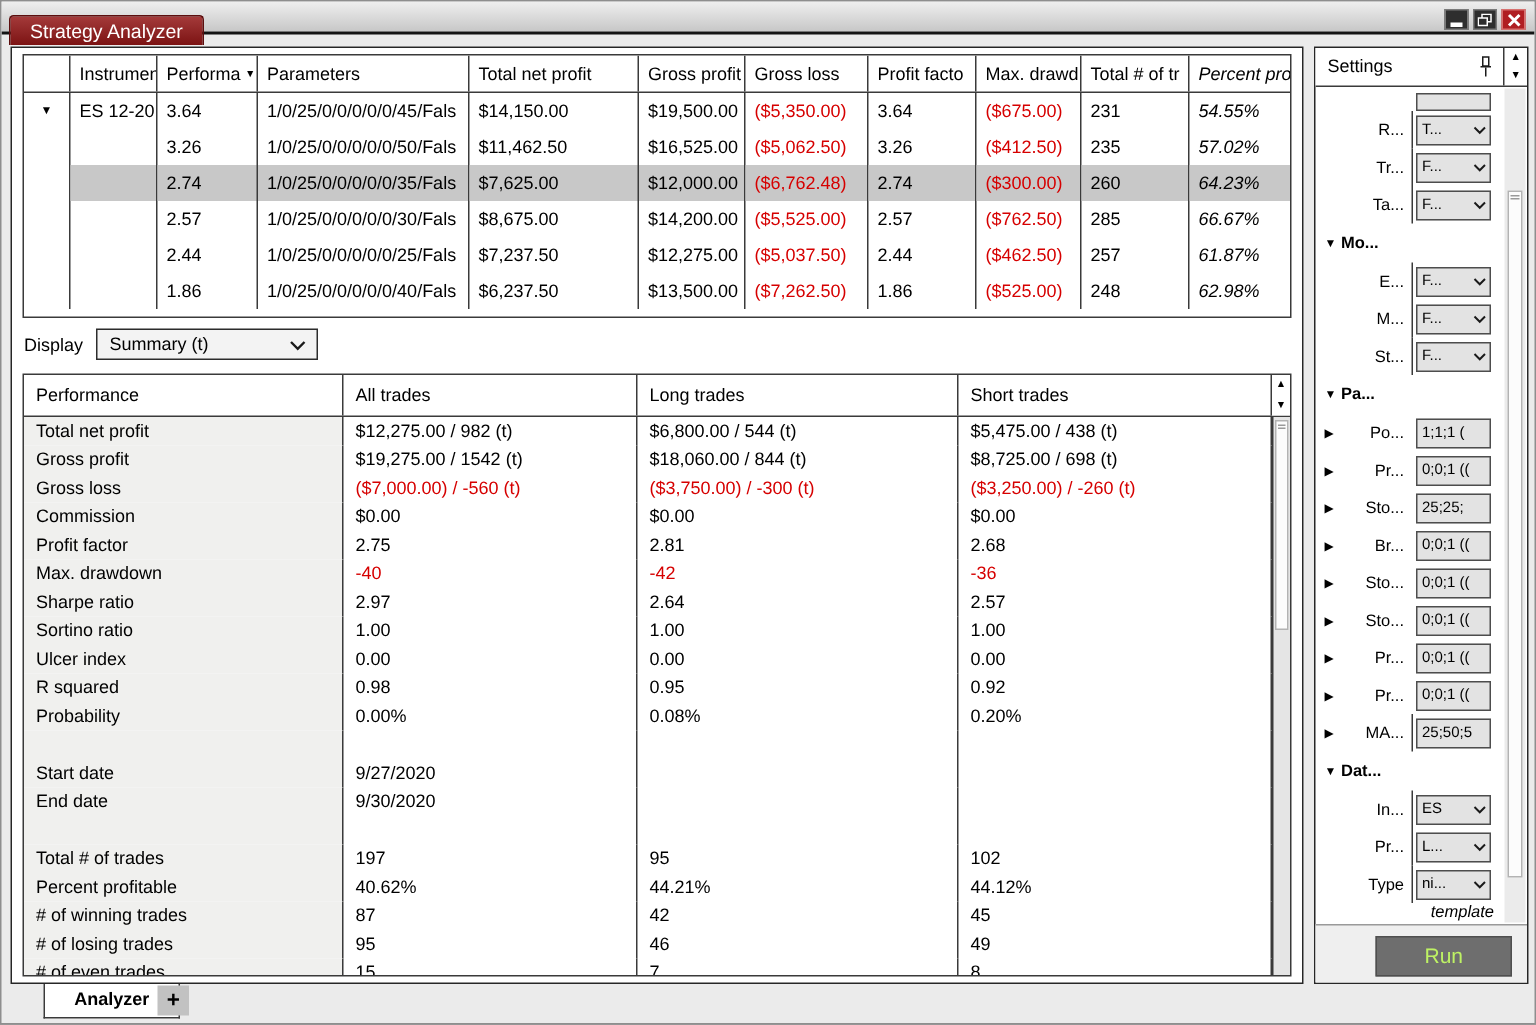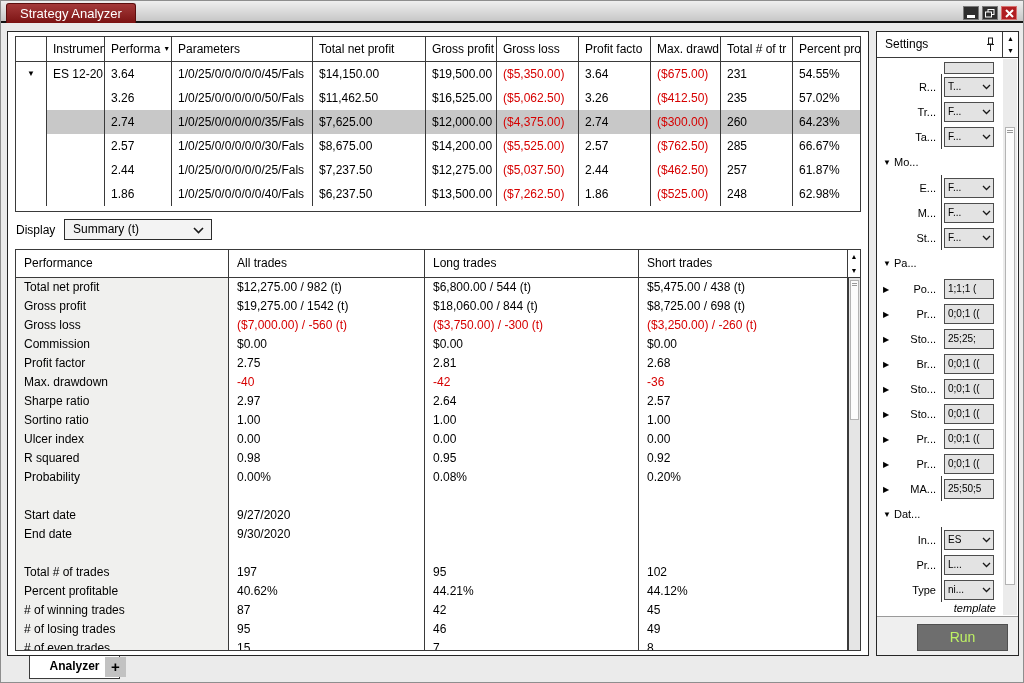"Strategy Analyzer" .title-tab { top: 2px -> 9px }
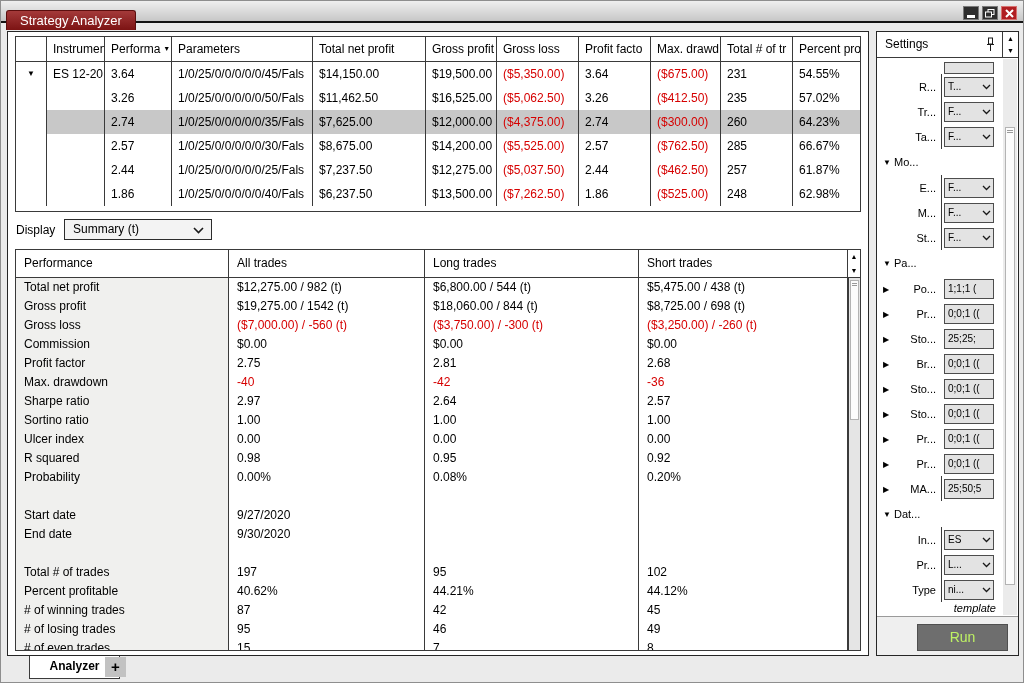"Percent pro" .res-cell:last-child { font-style: none -> italic }
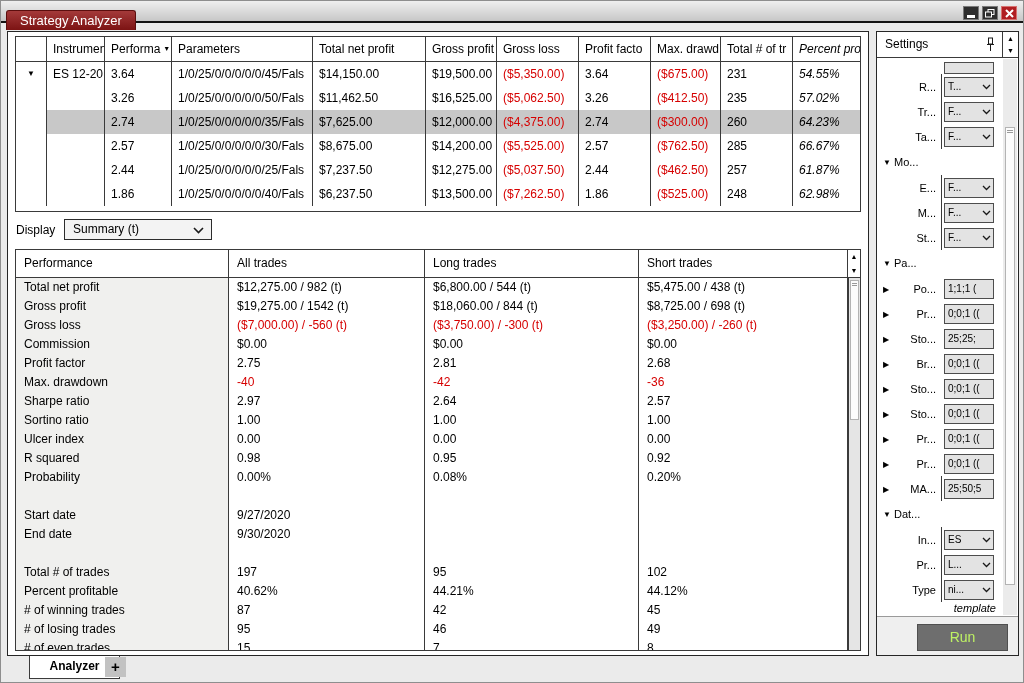"($4,375.00)" div.res-cell { text: $4,375.00 -> $6,762.48 }
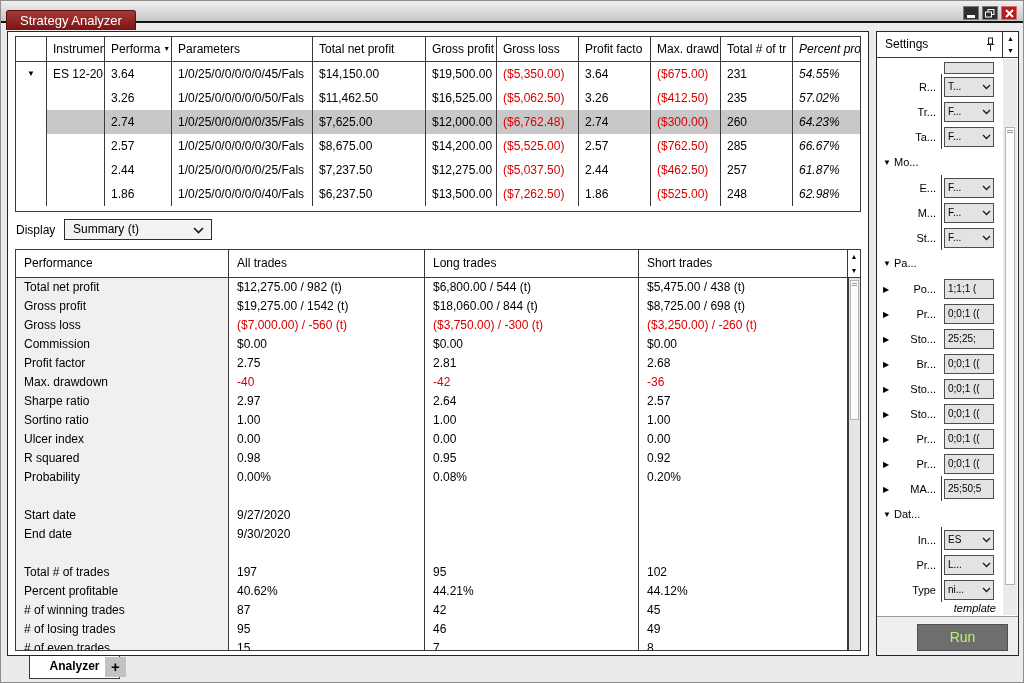"Mo..." .s-row.section .s-label { font-weight: normal -> bold }
